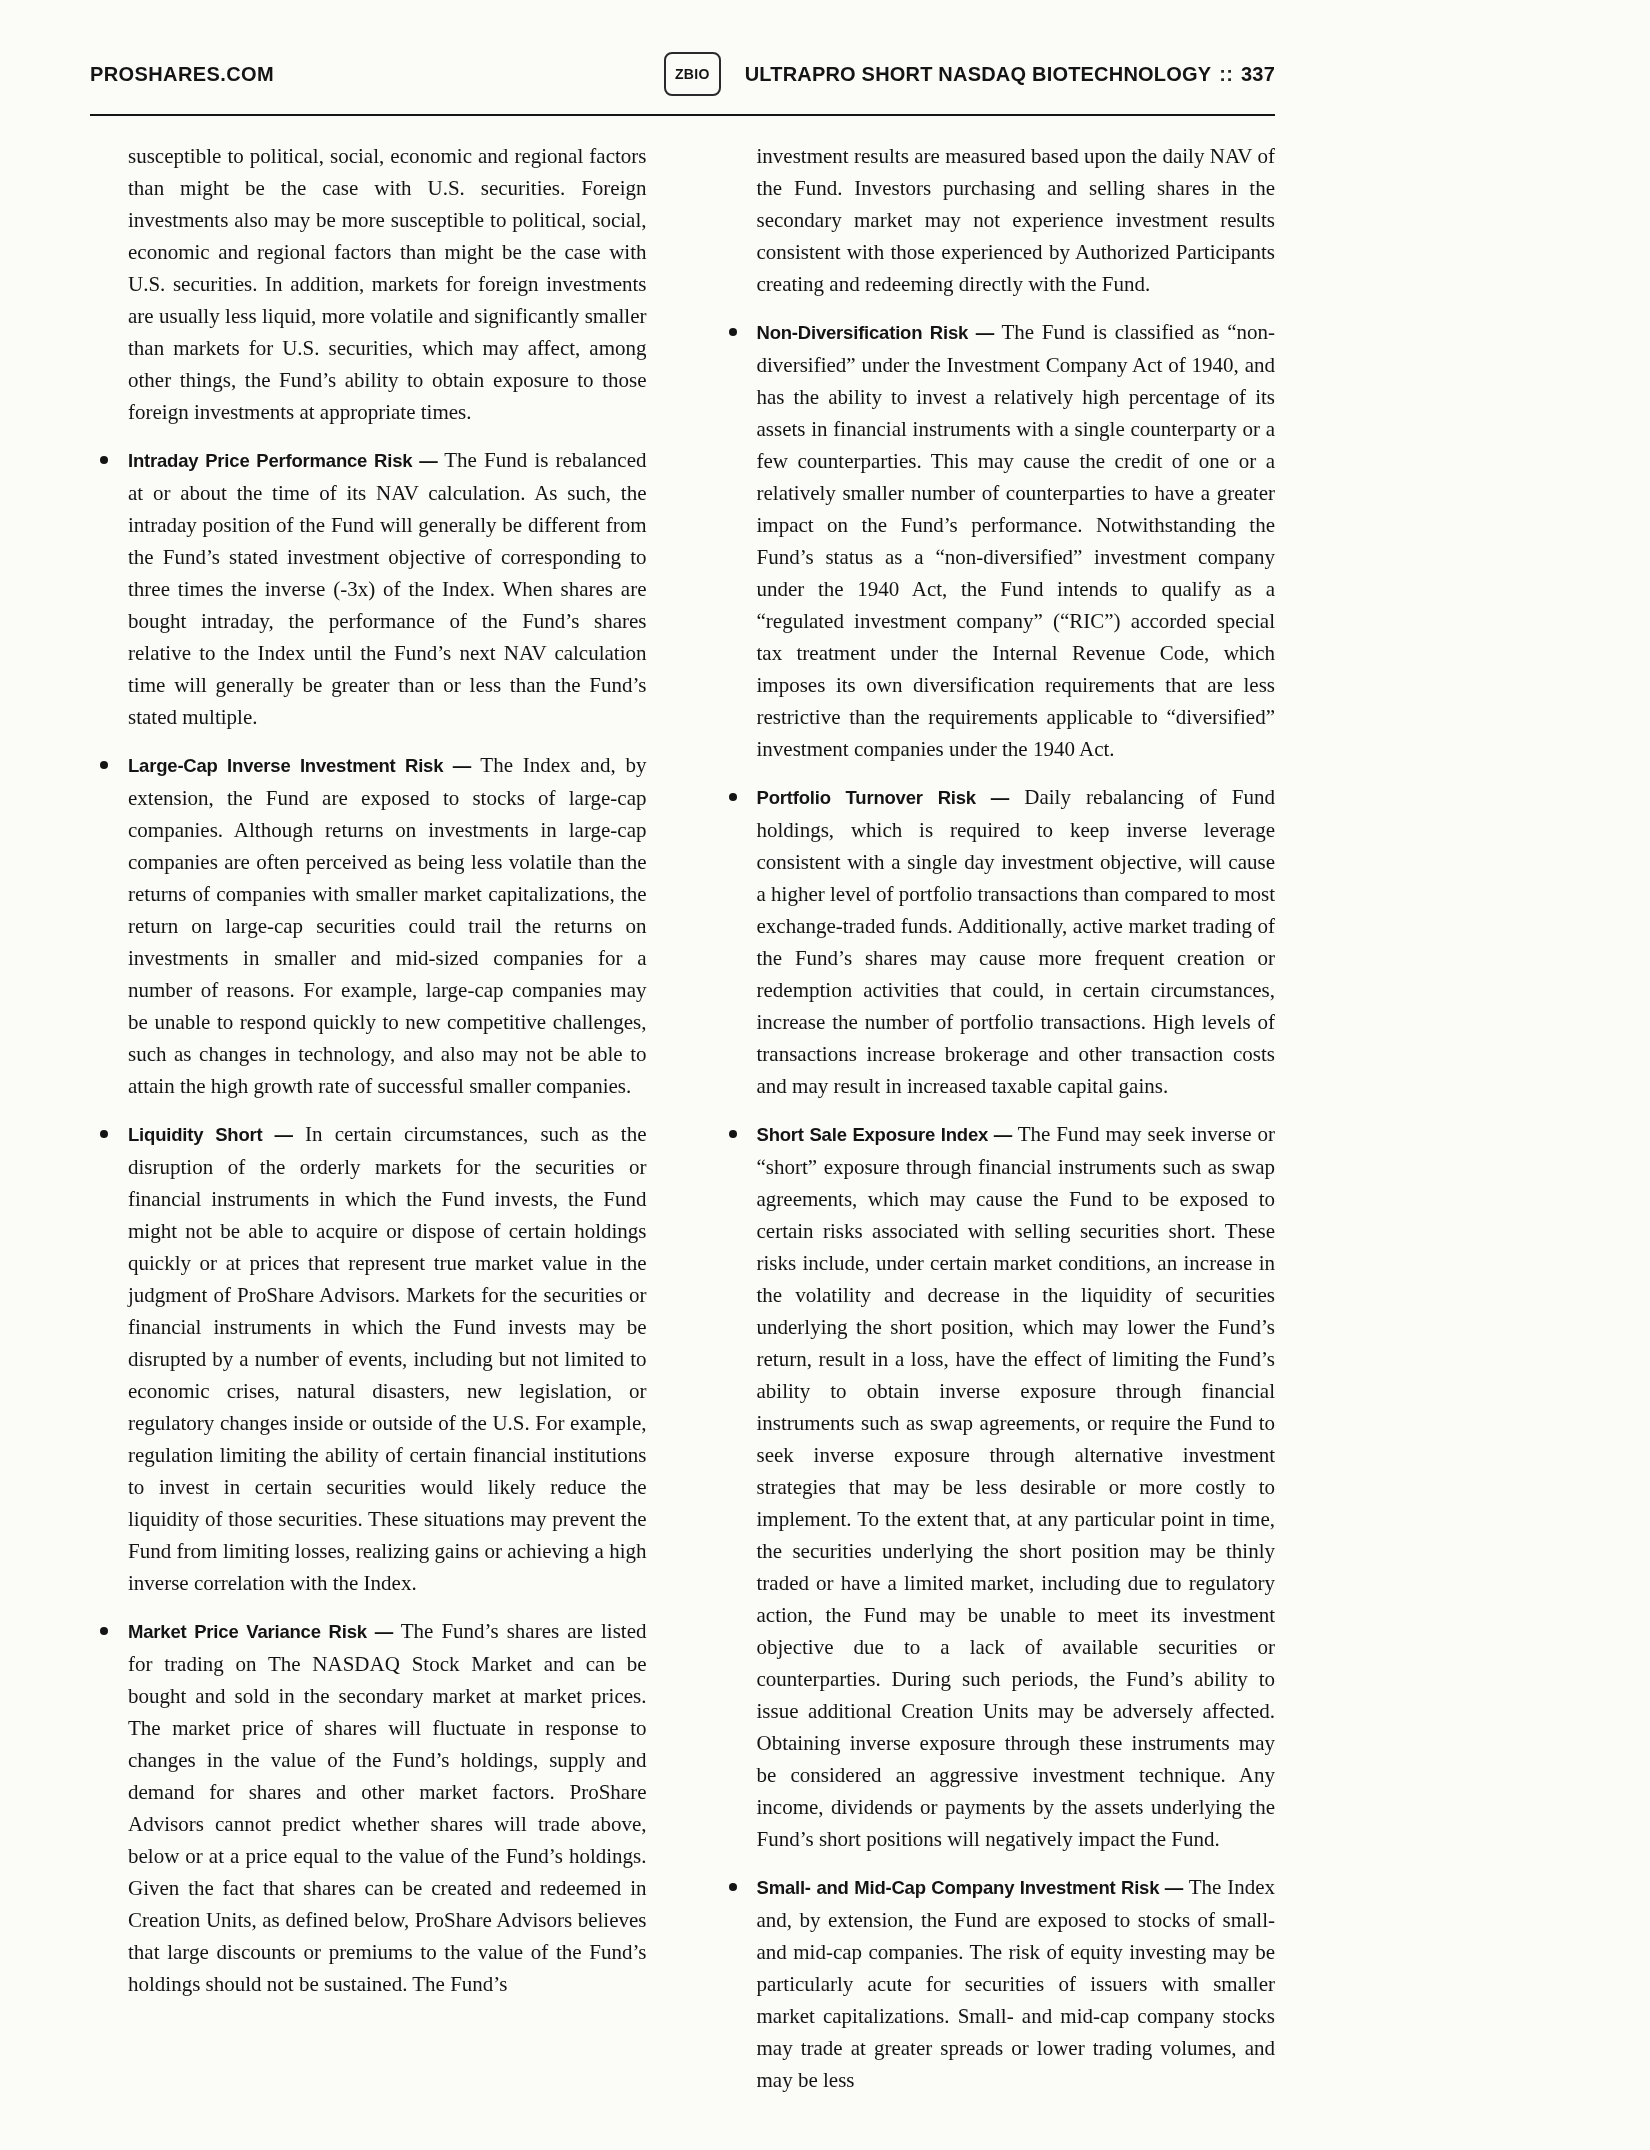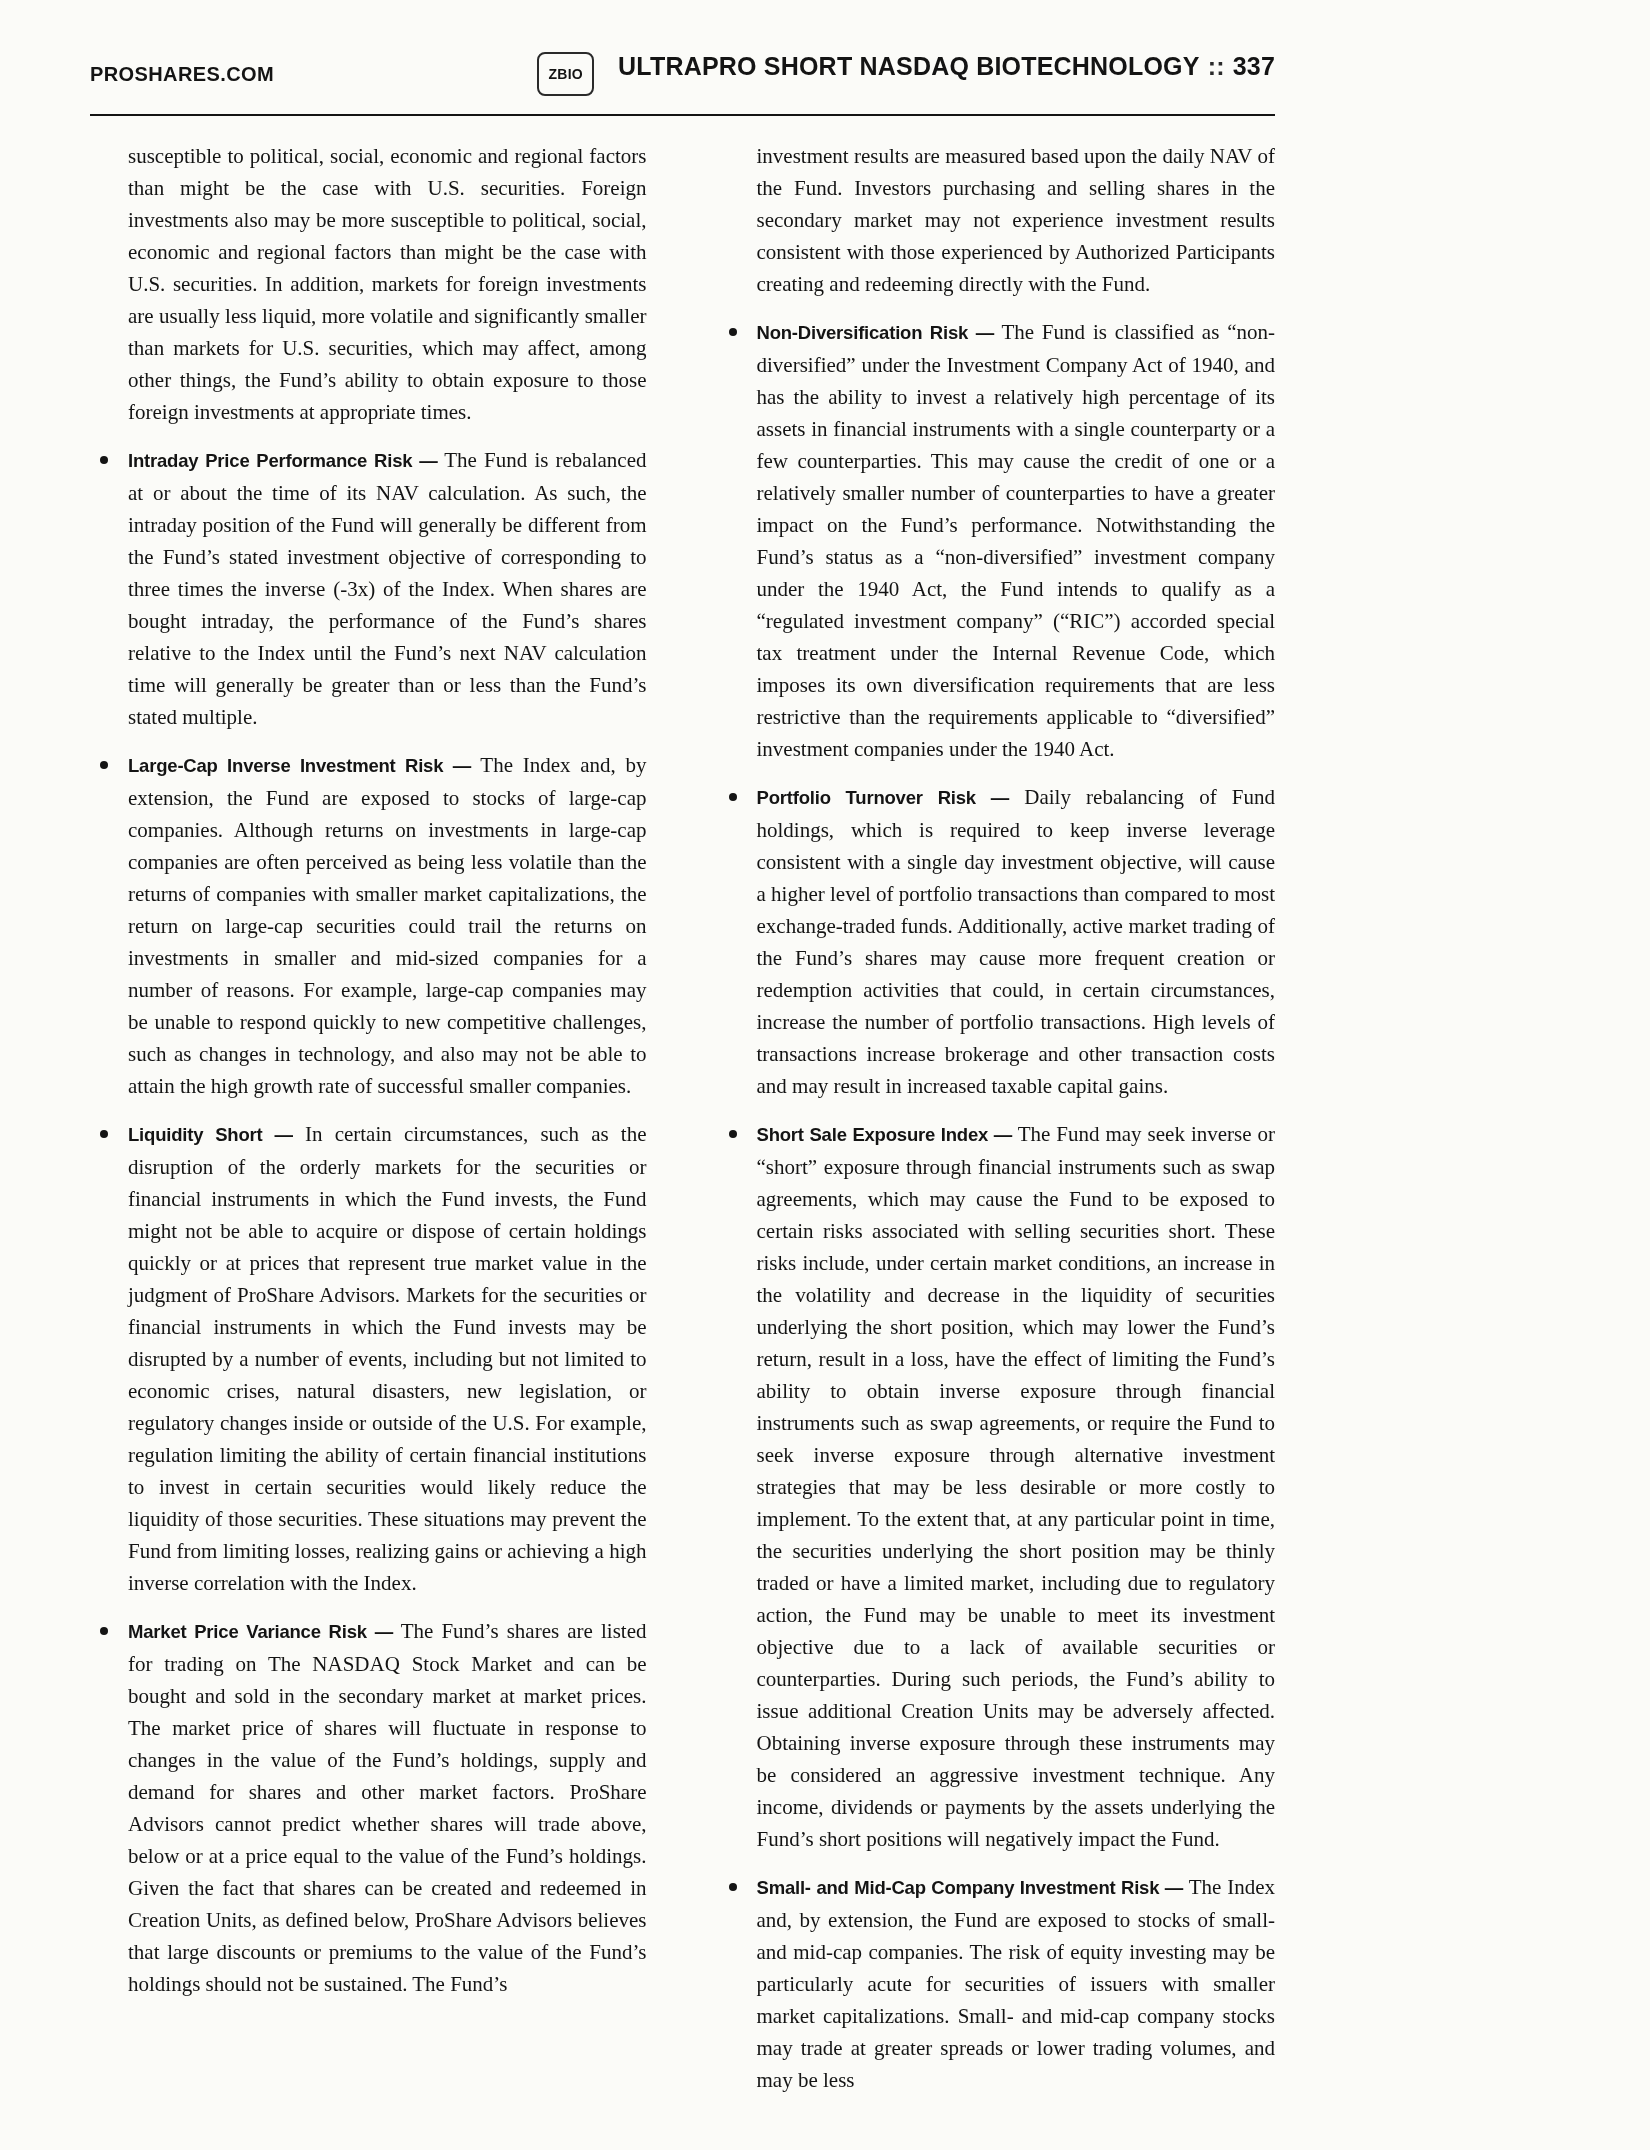"ZBIO" .header-right { align-items: none -> center }
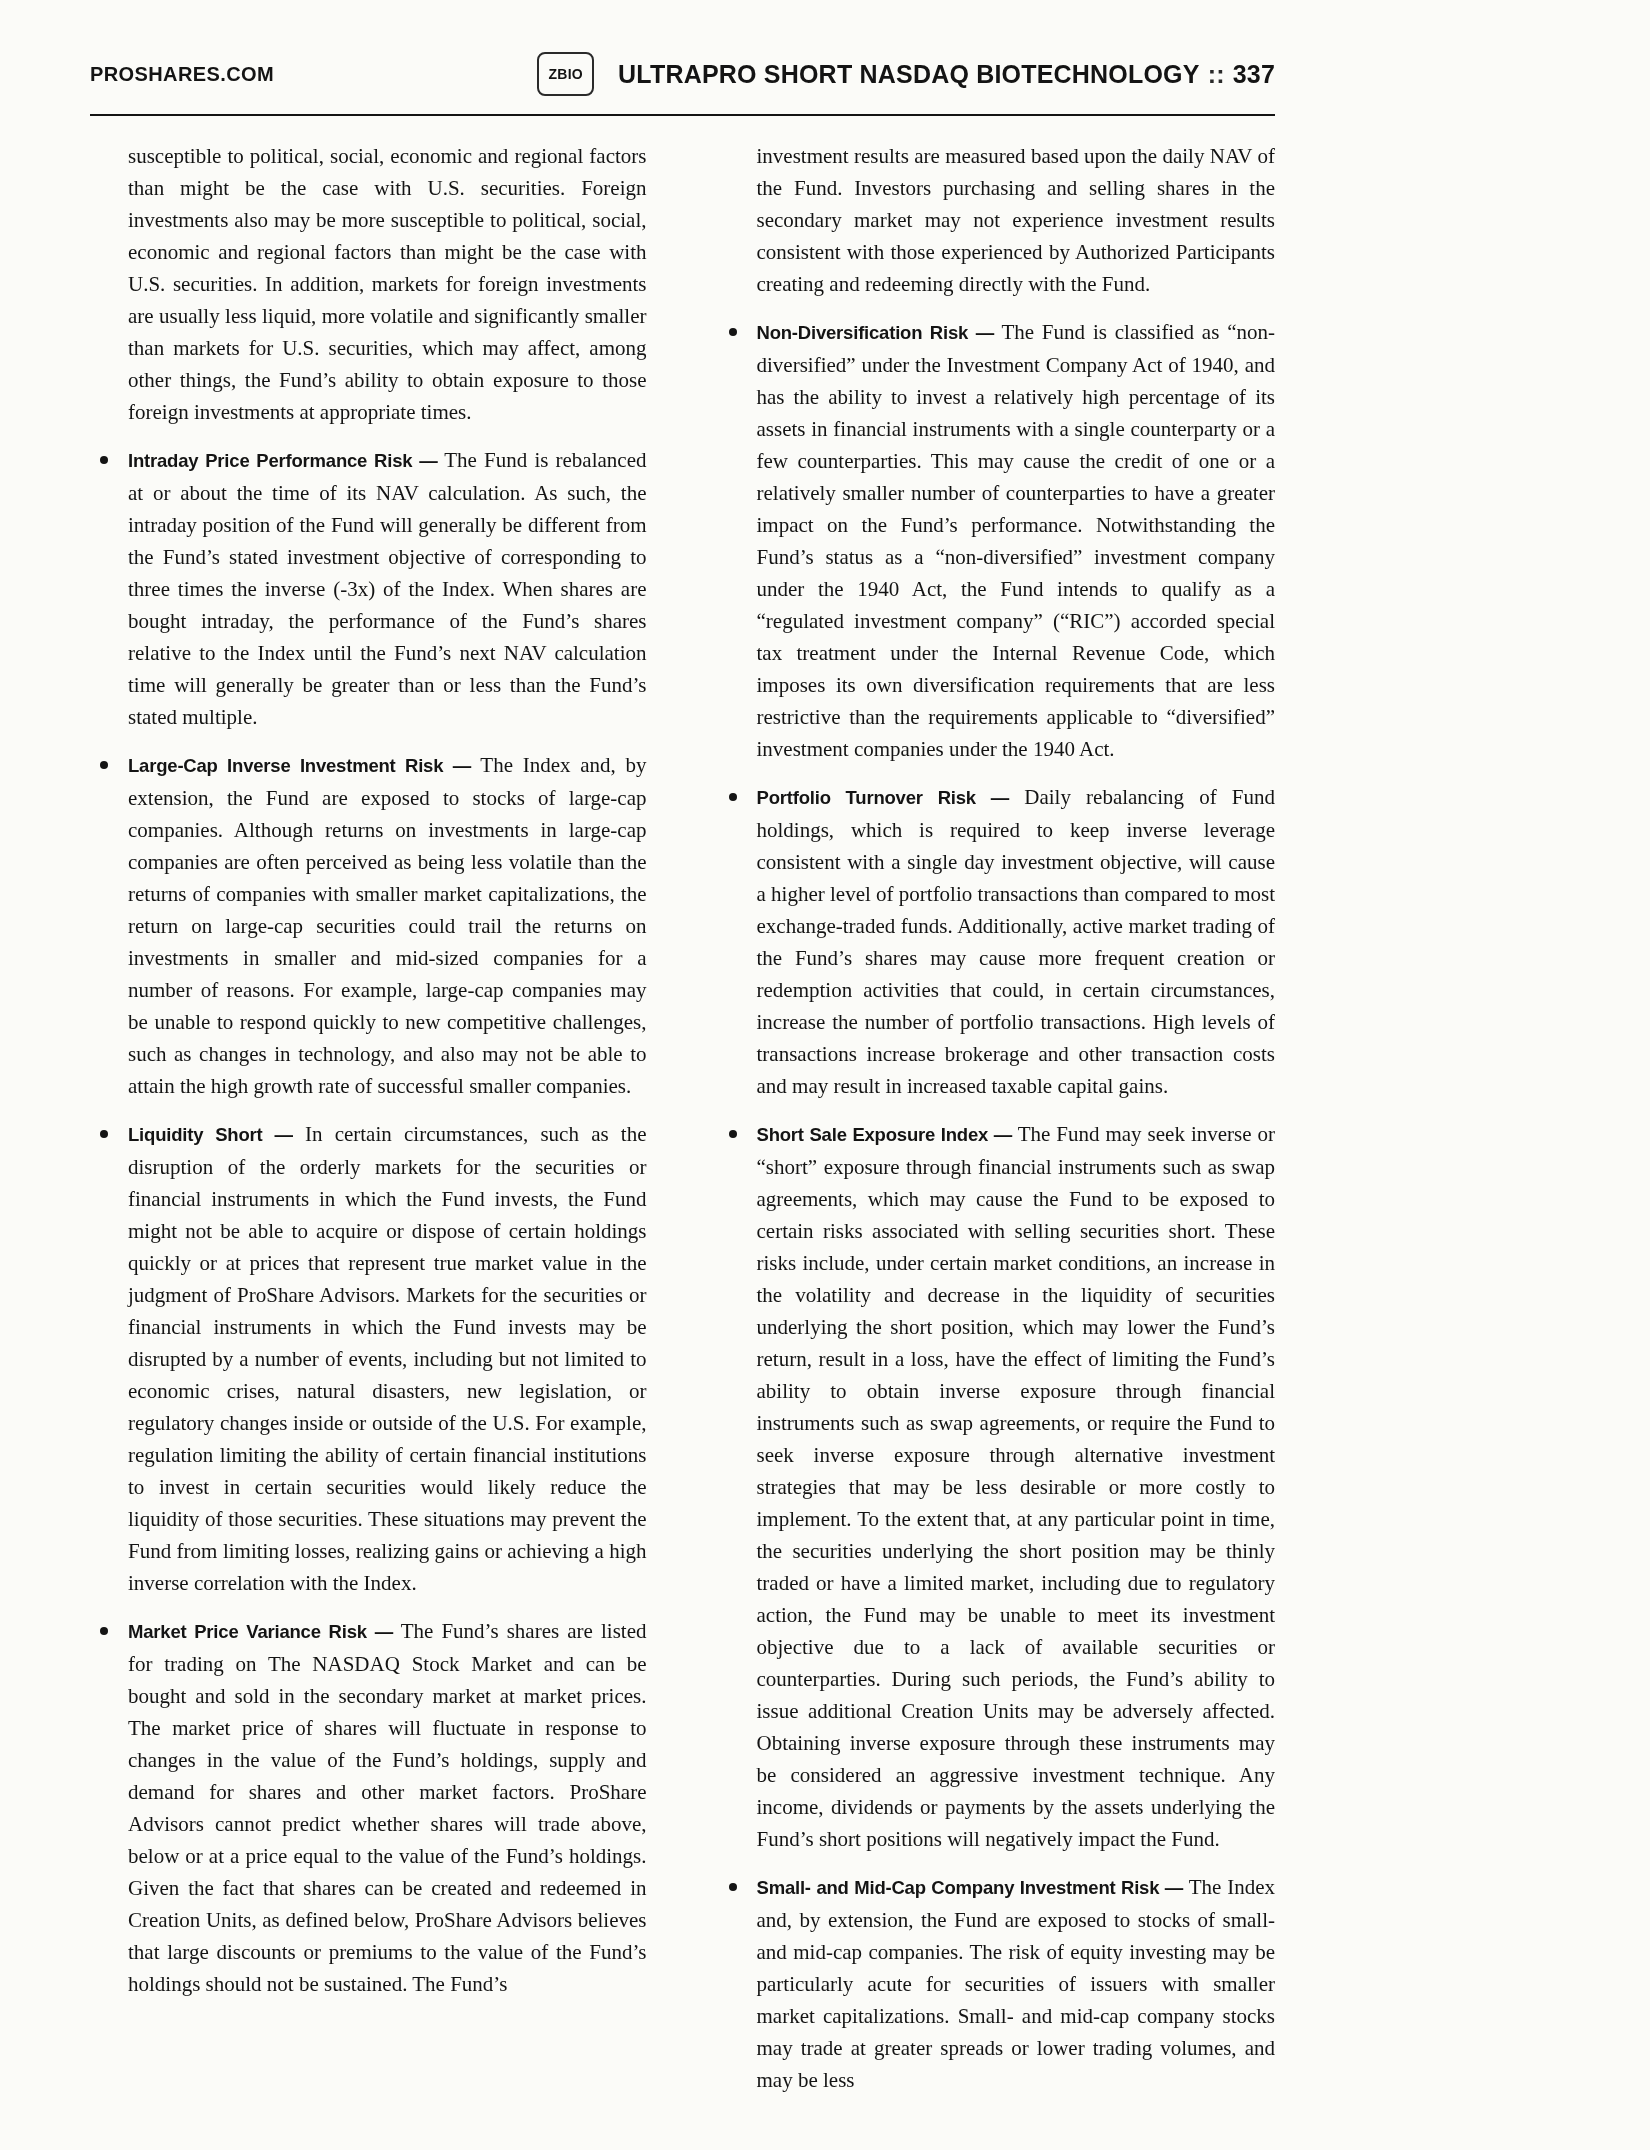"ULTRAPRO SHORT NASDAQ BIOTECHNOLOGY ::" .fund-title { font-size: 25px -> 20px }
